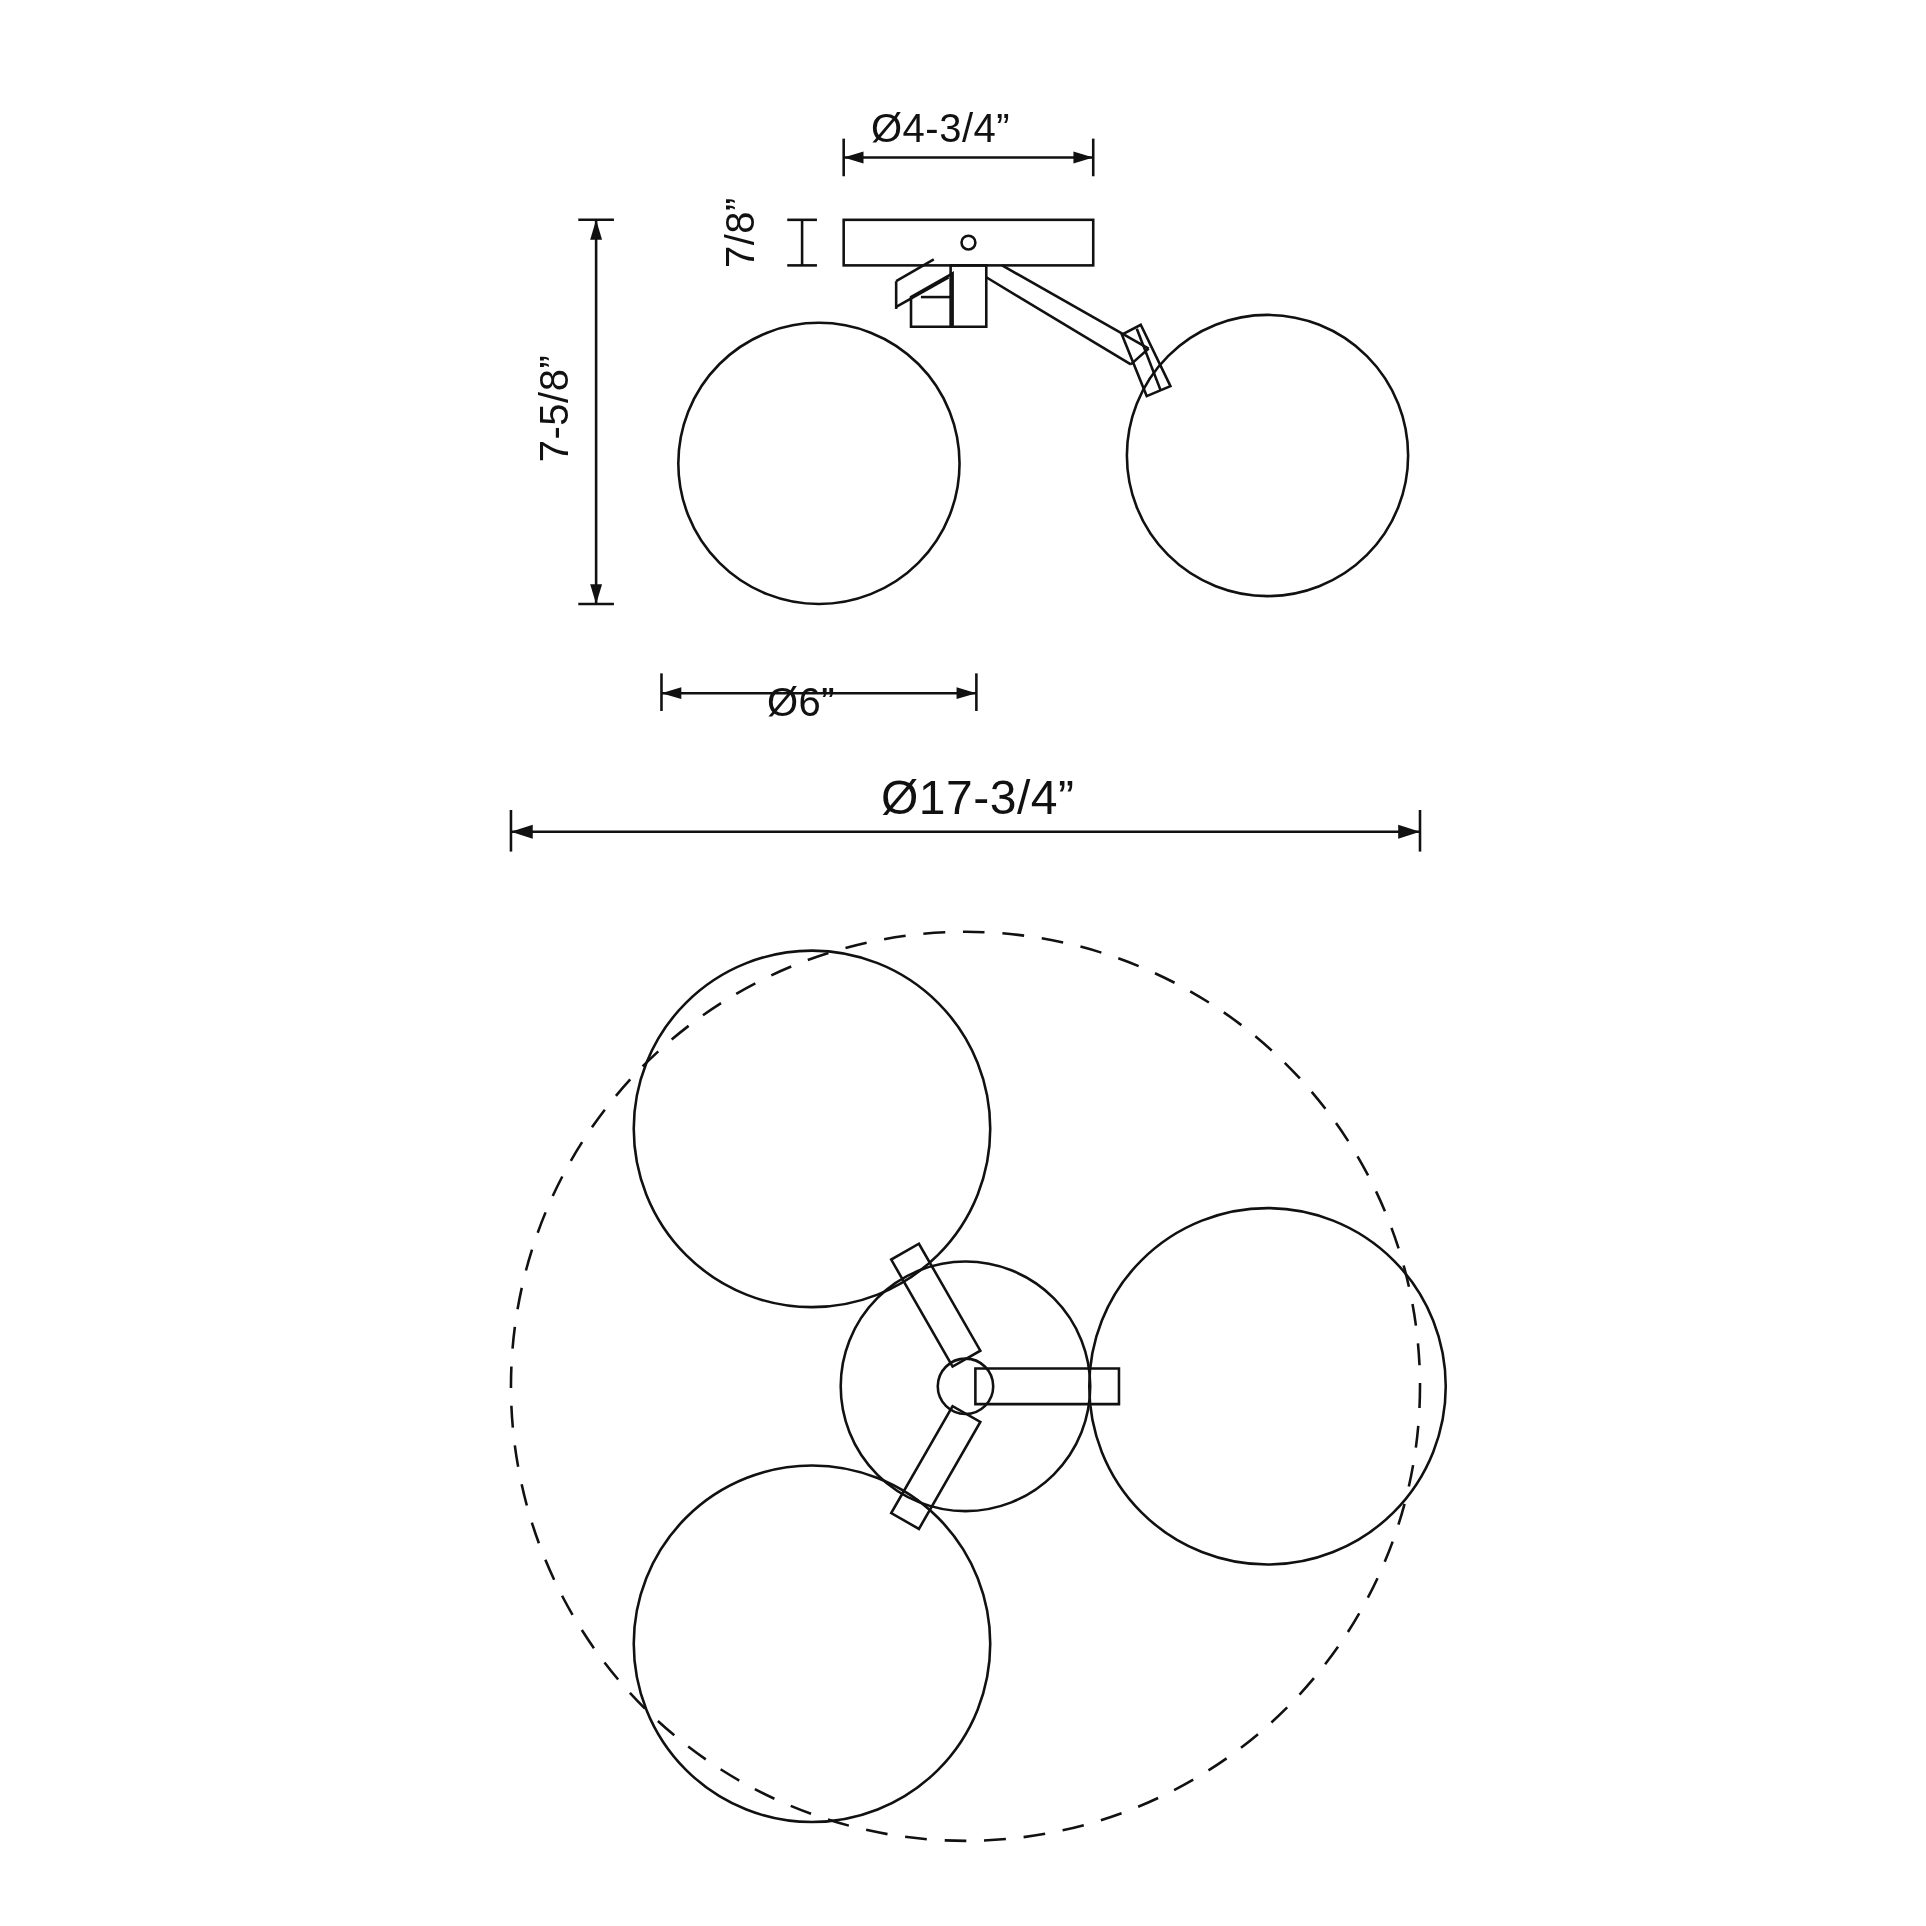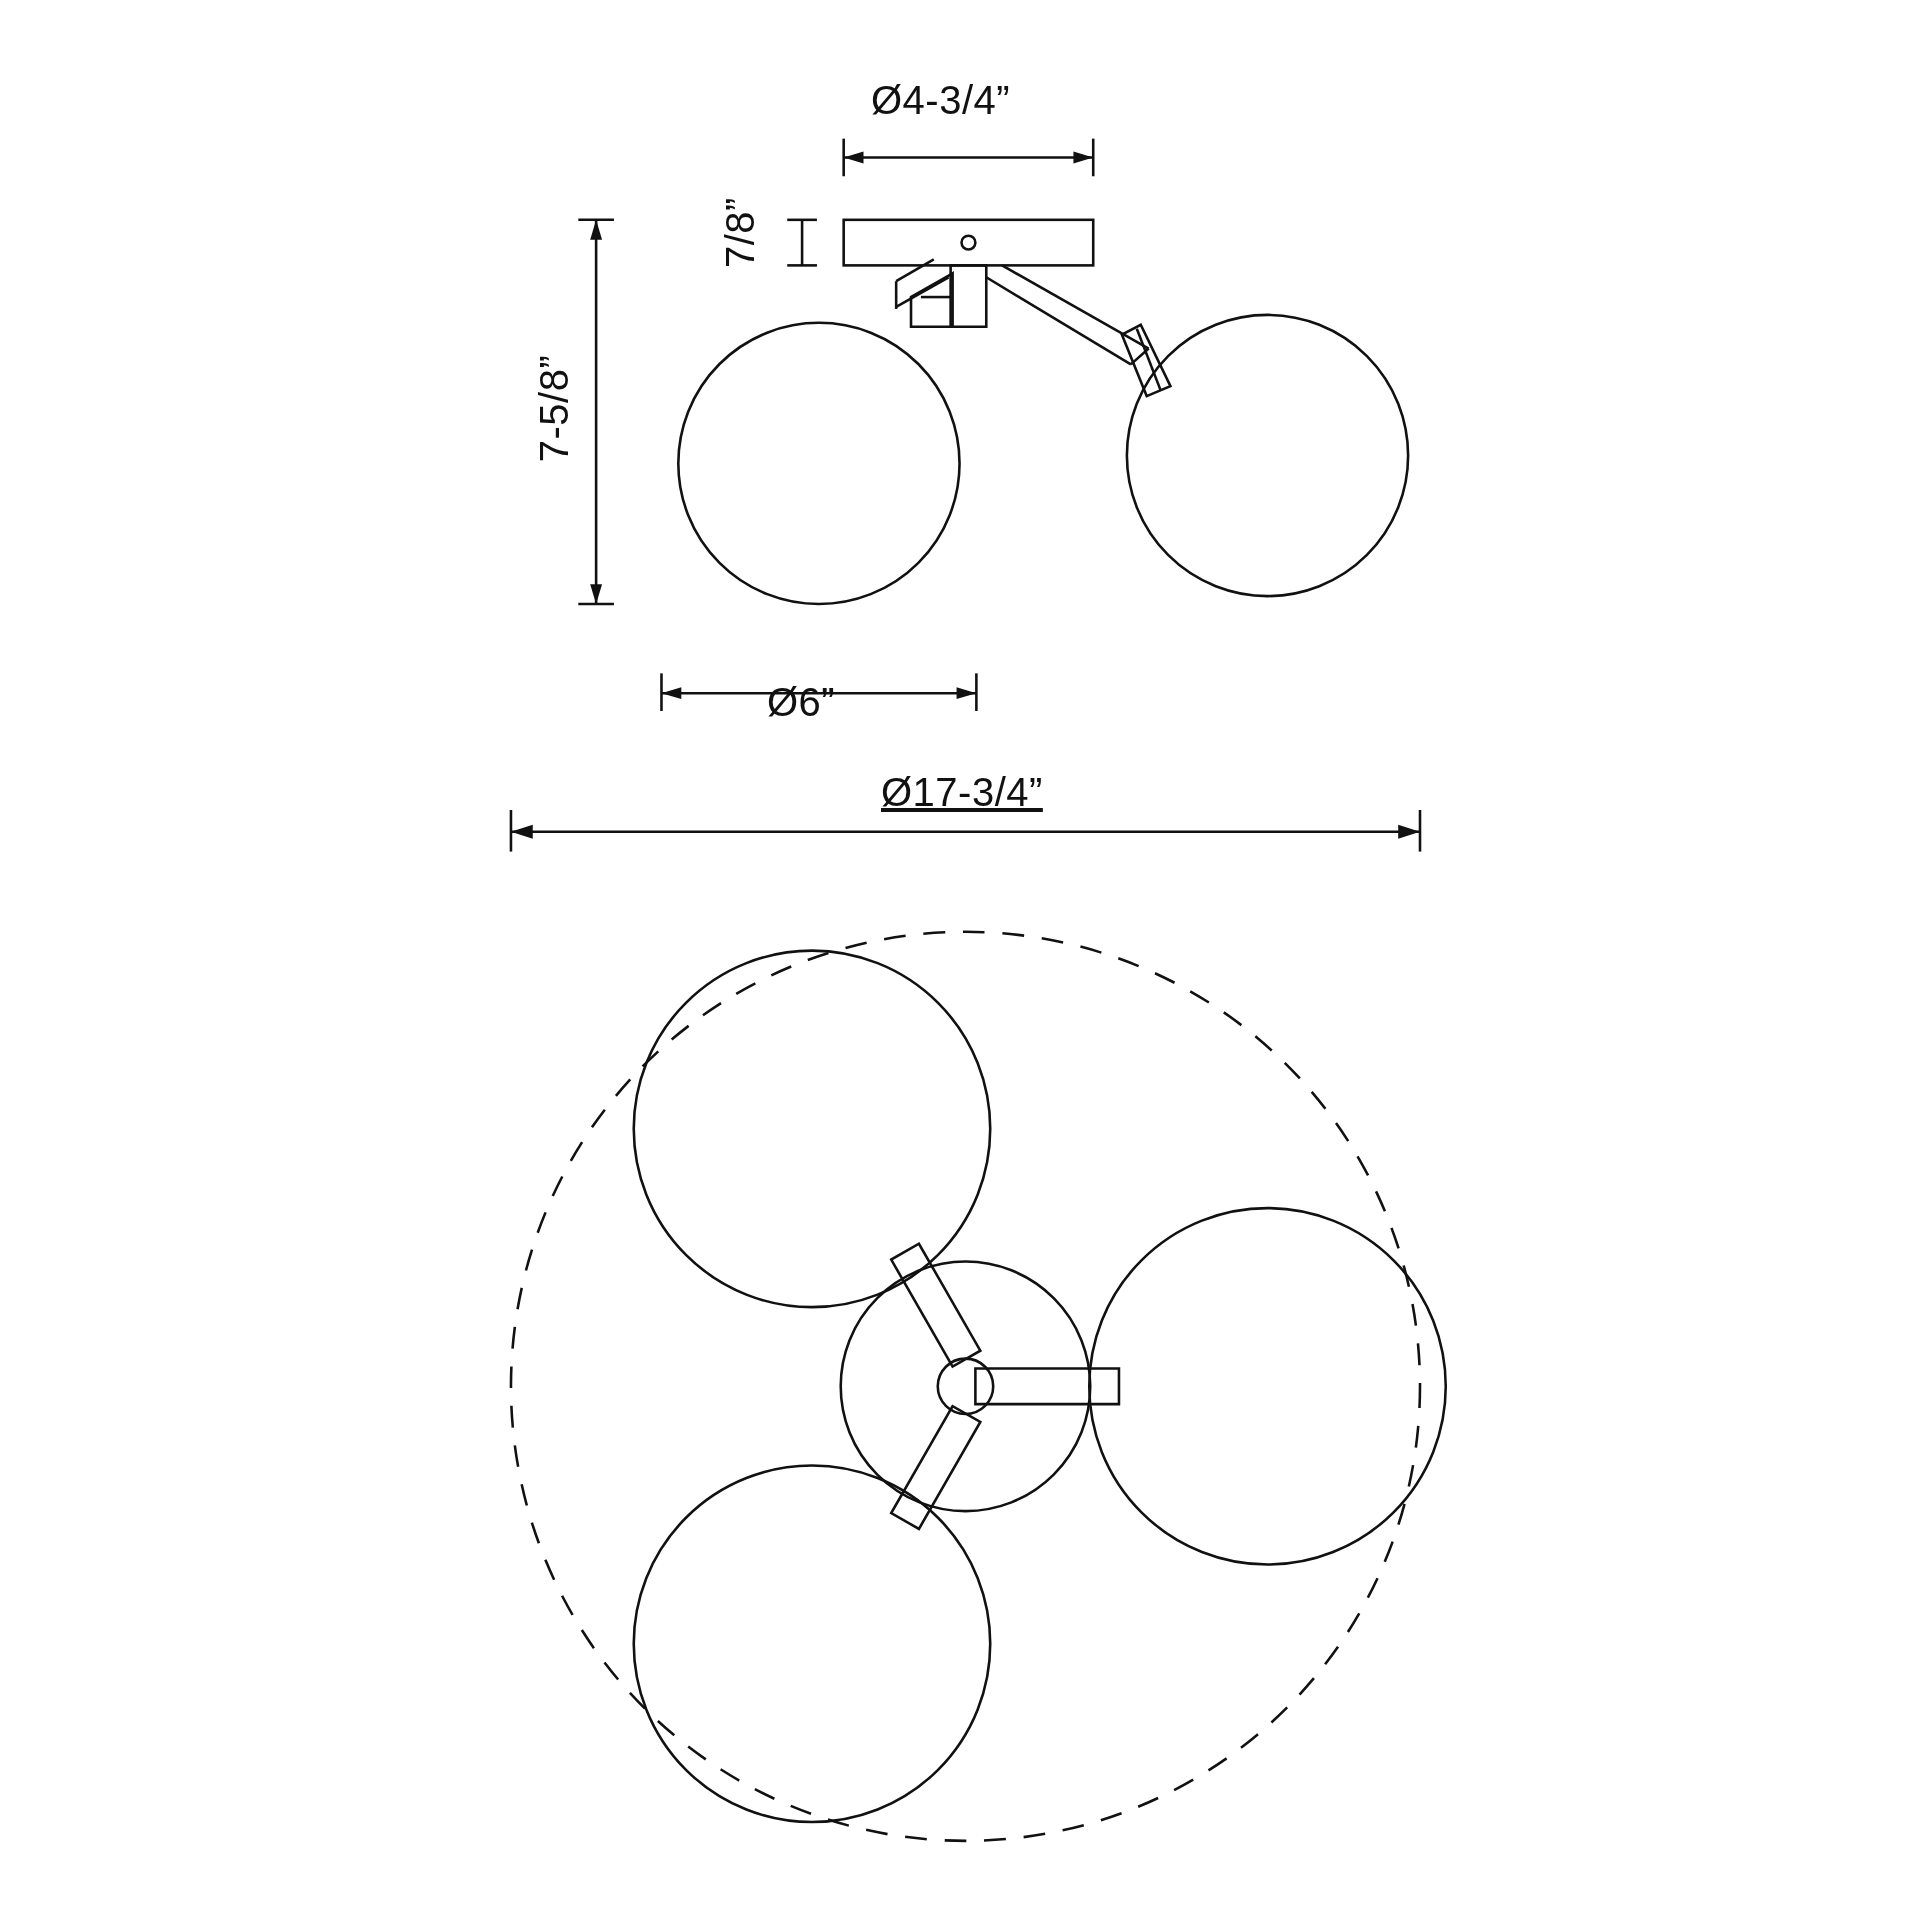"Ø4-3/4”" div.dim-label { top: 78px -> 106px }
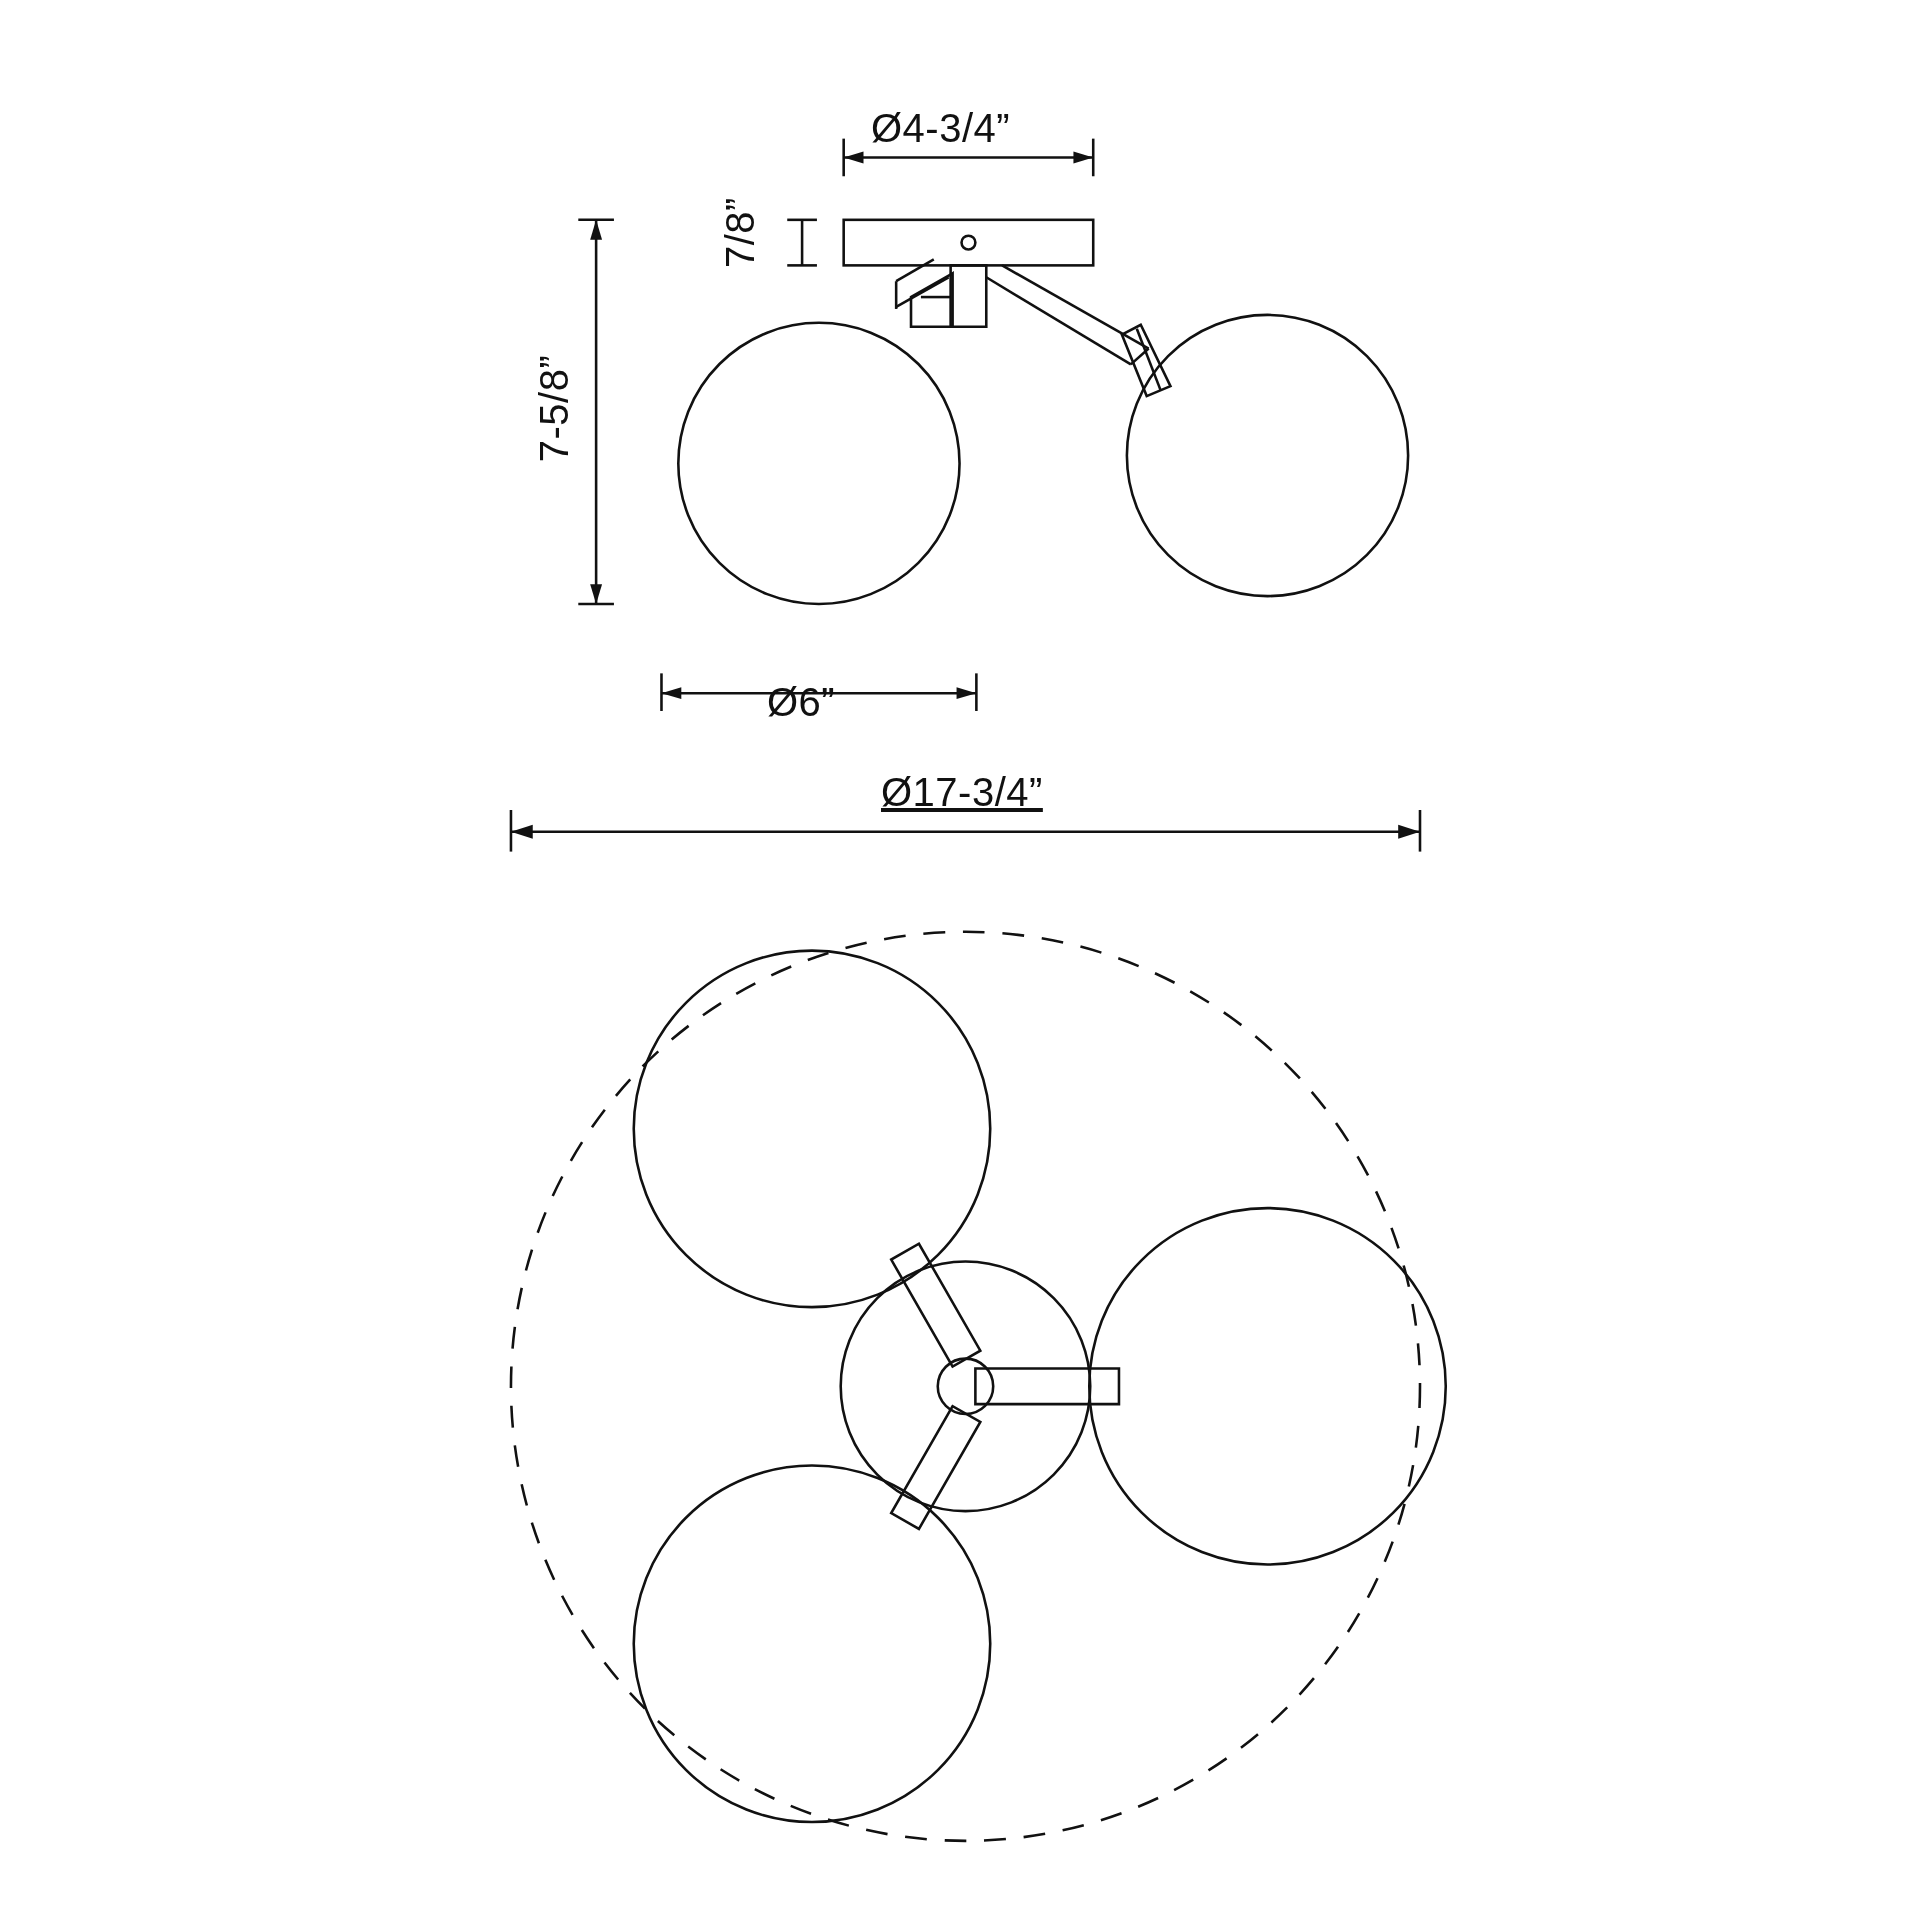"Ø17-3/4”" div.dim-label { font-size: 40px -> 48px; text-decoration: underline -> none }
